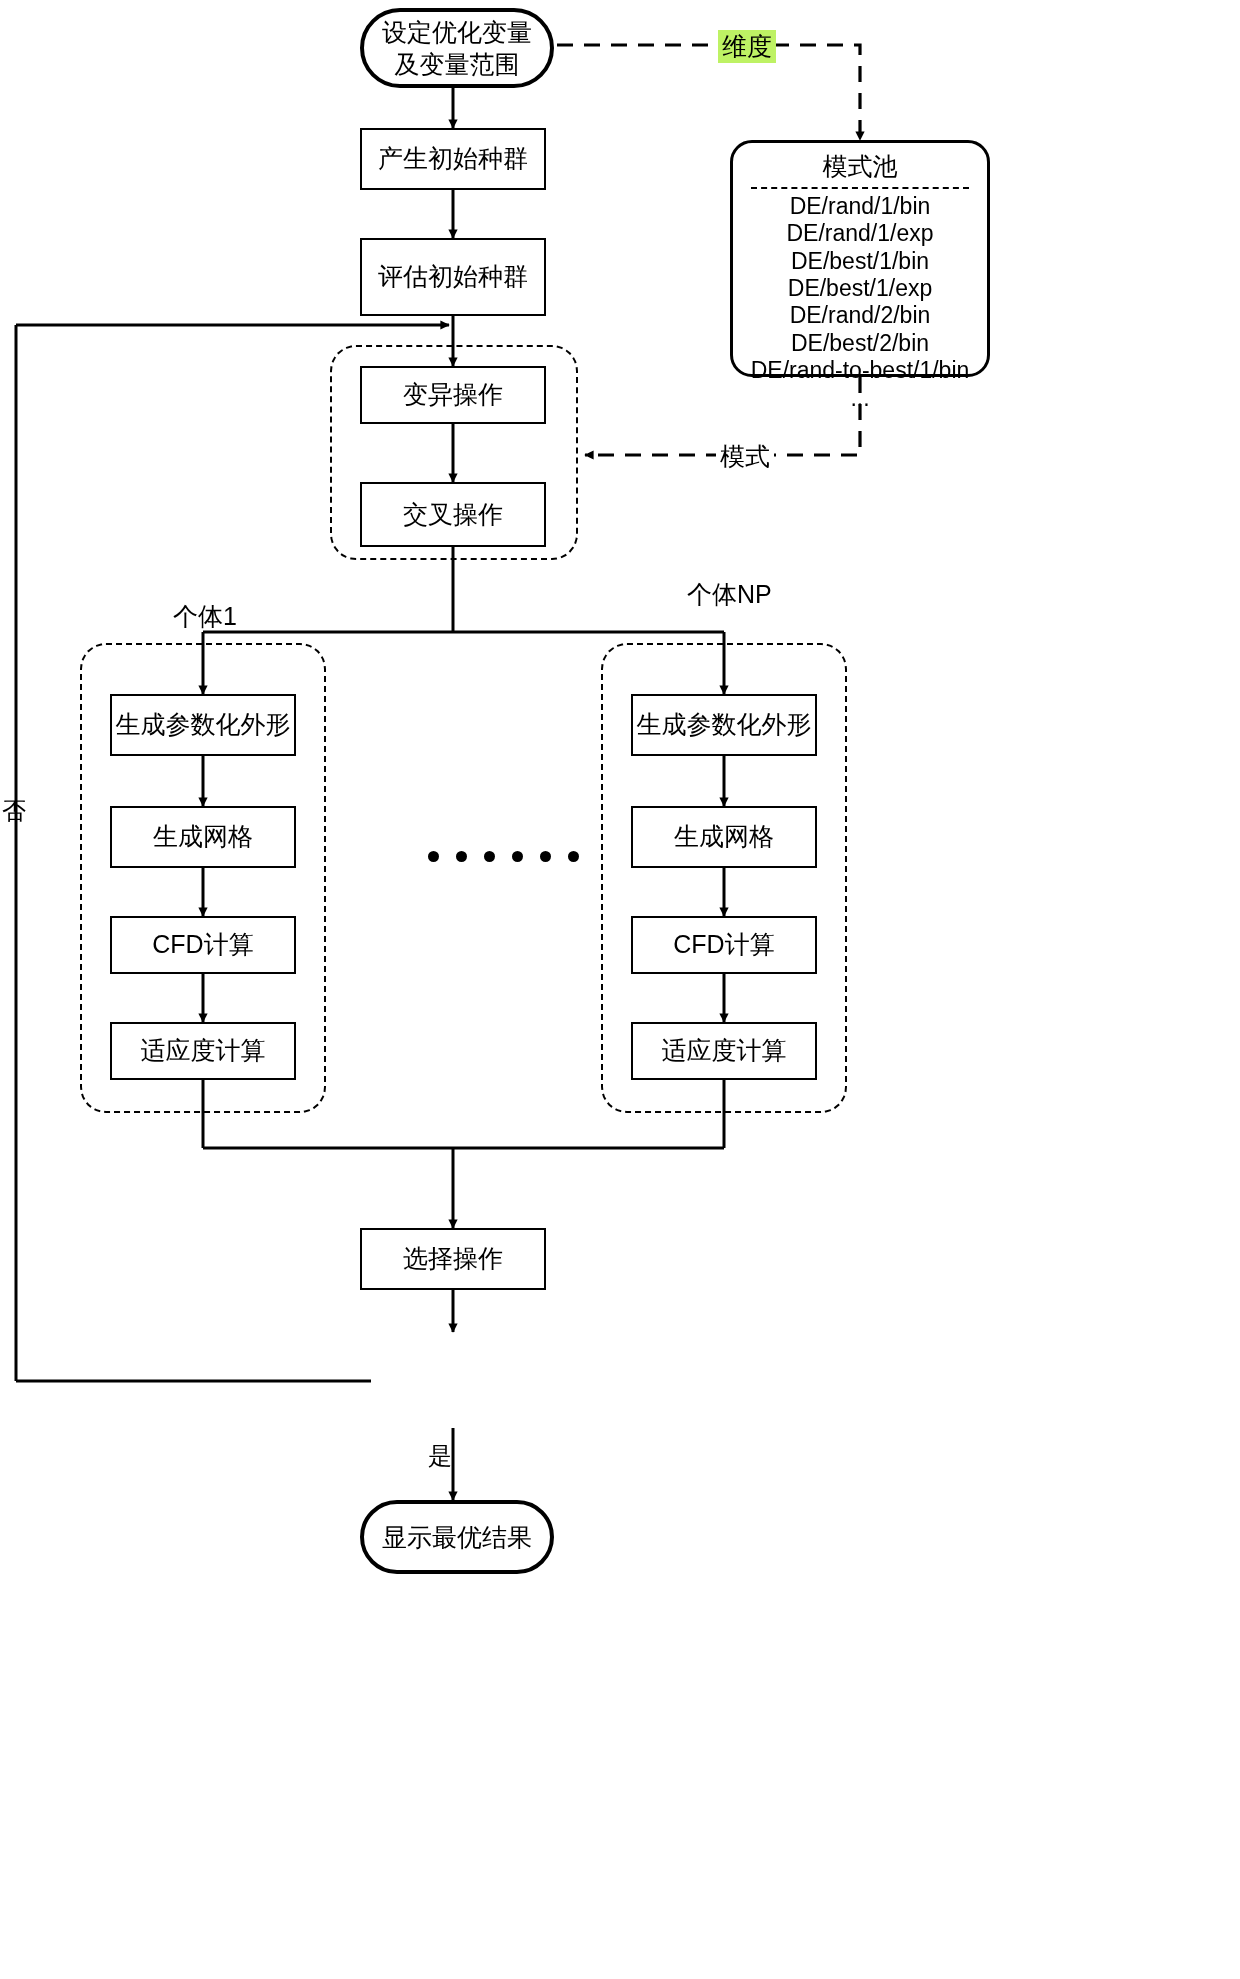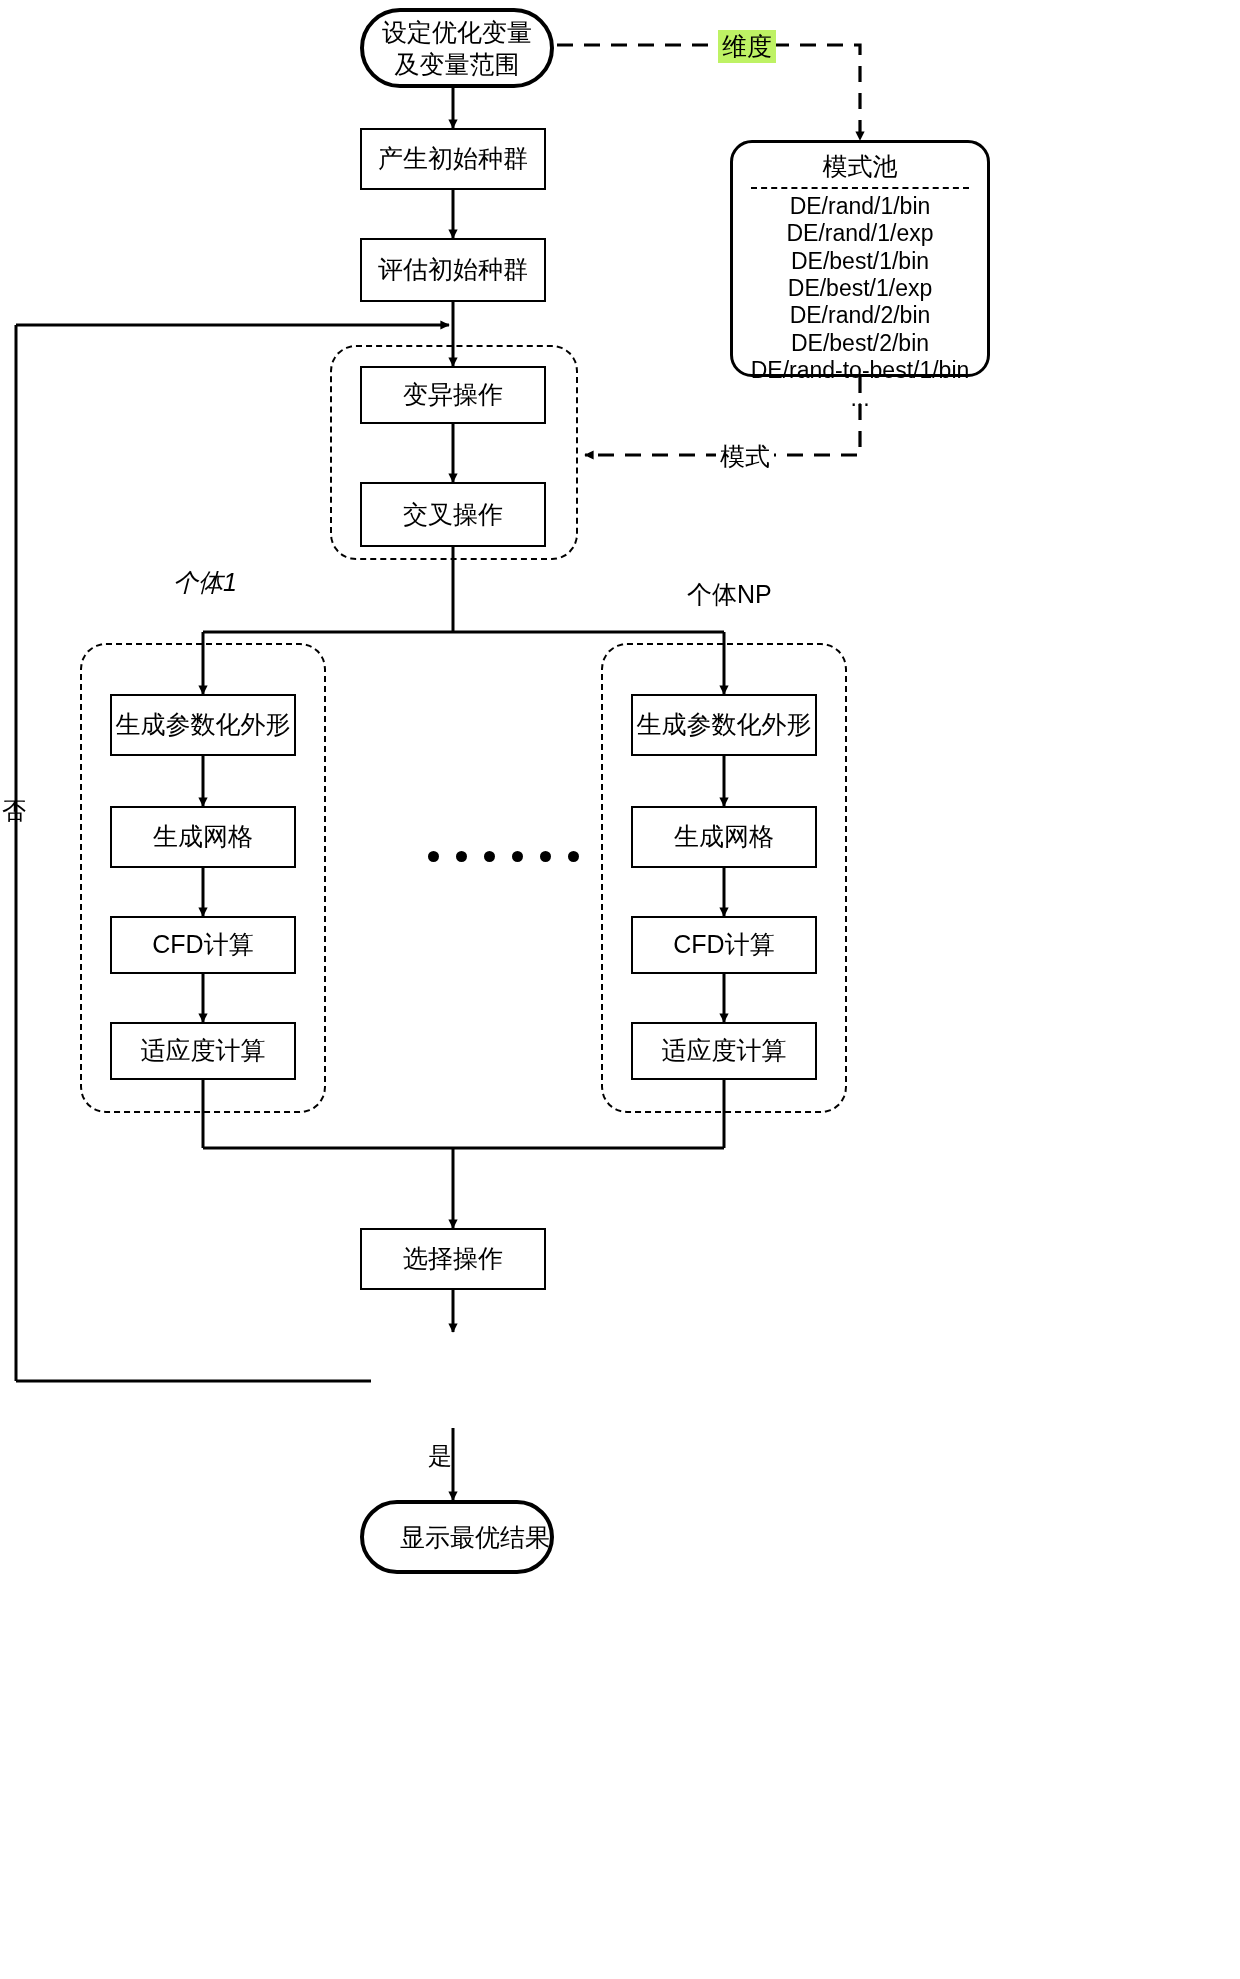"评估初始种群" div.node { height: 64px -> 78px }
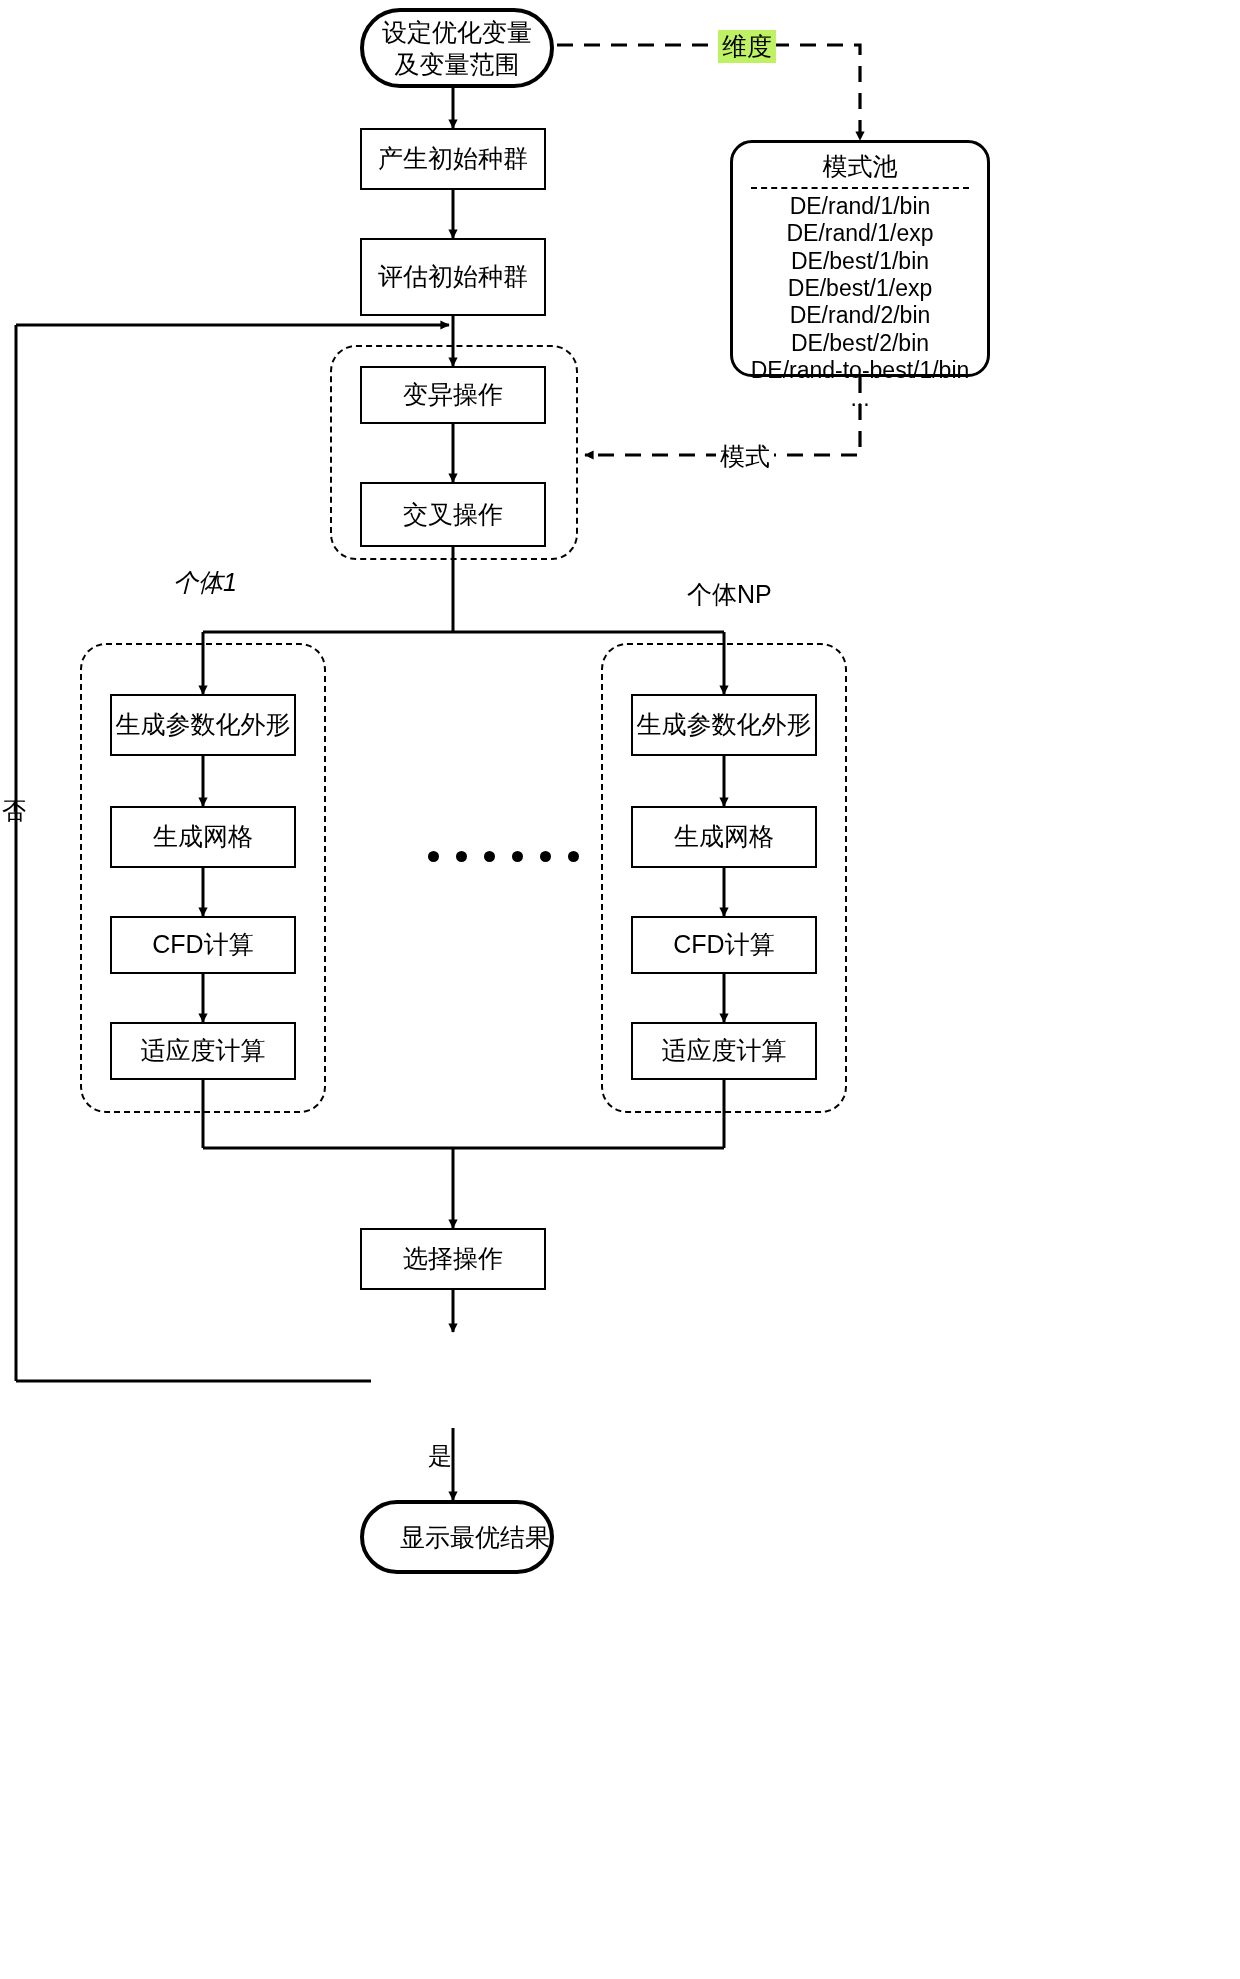"个体1" div.free-label { font-style: italic -> none; top: 566px -> 600px }
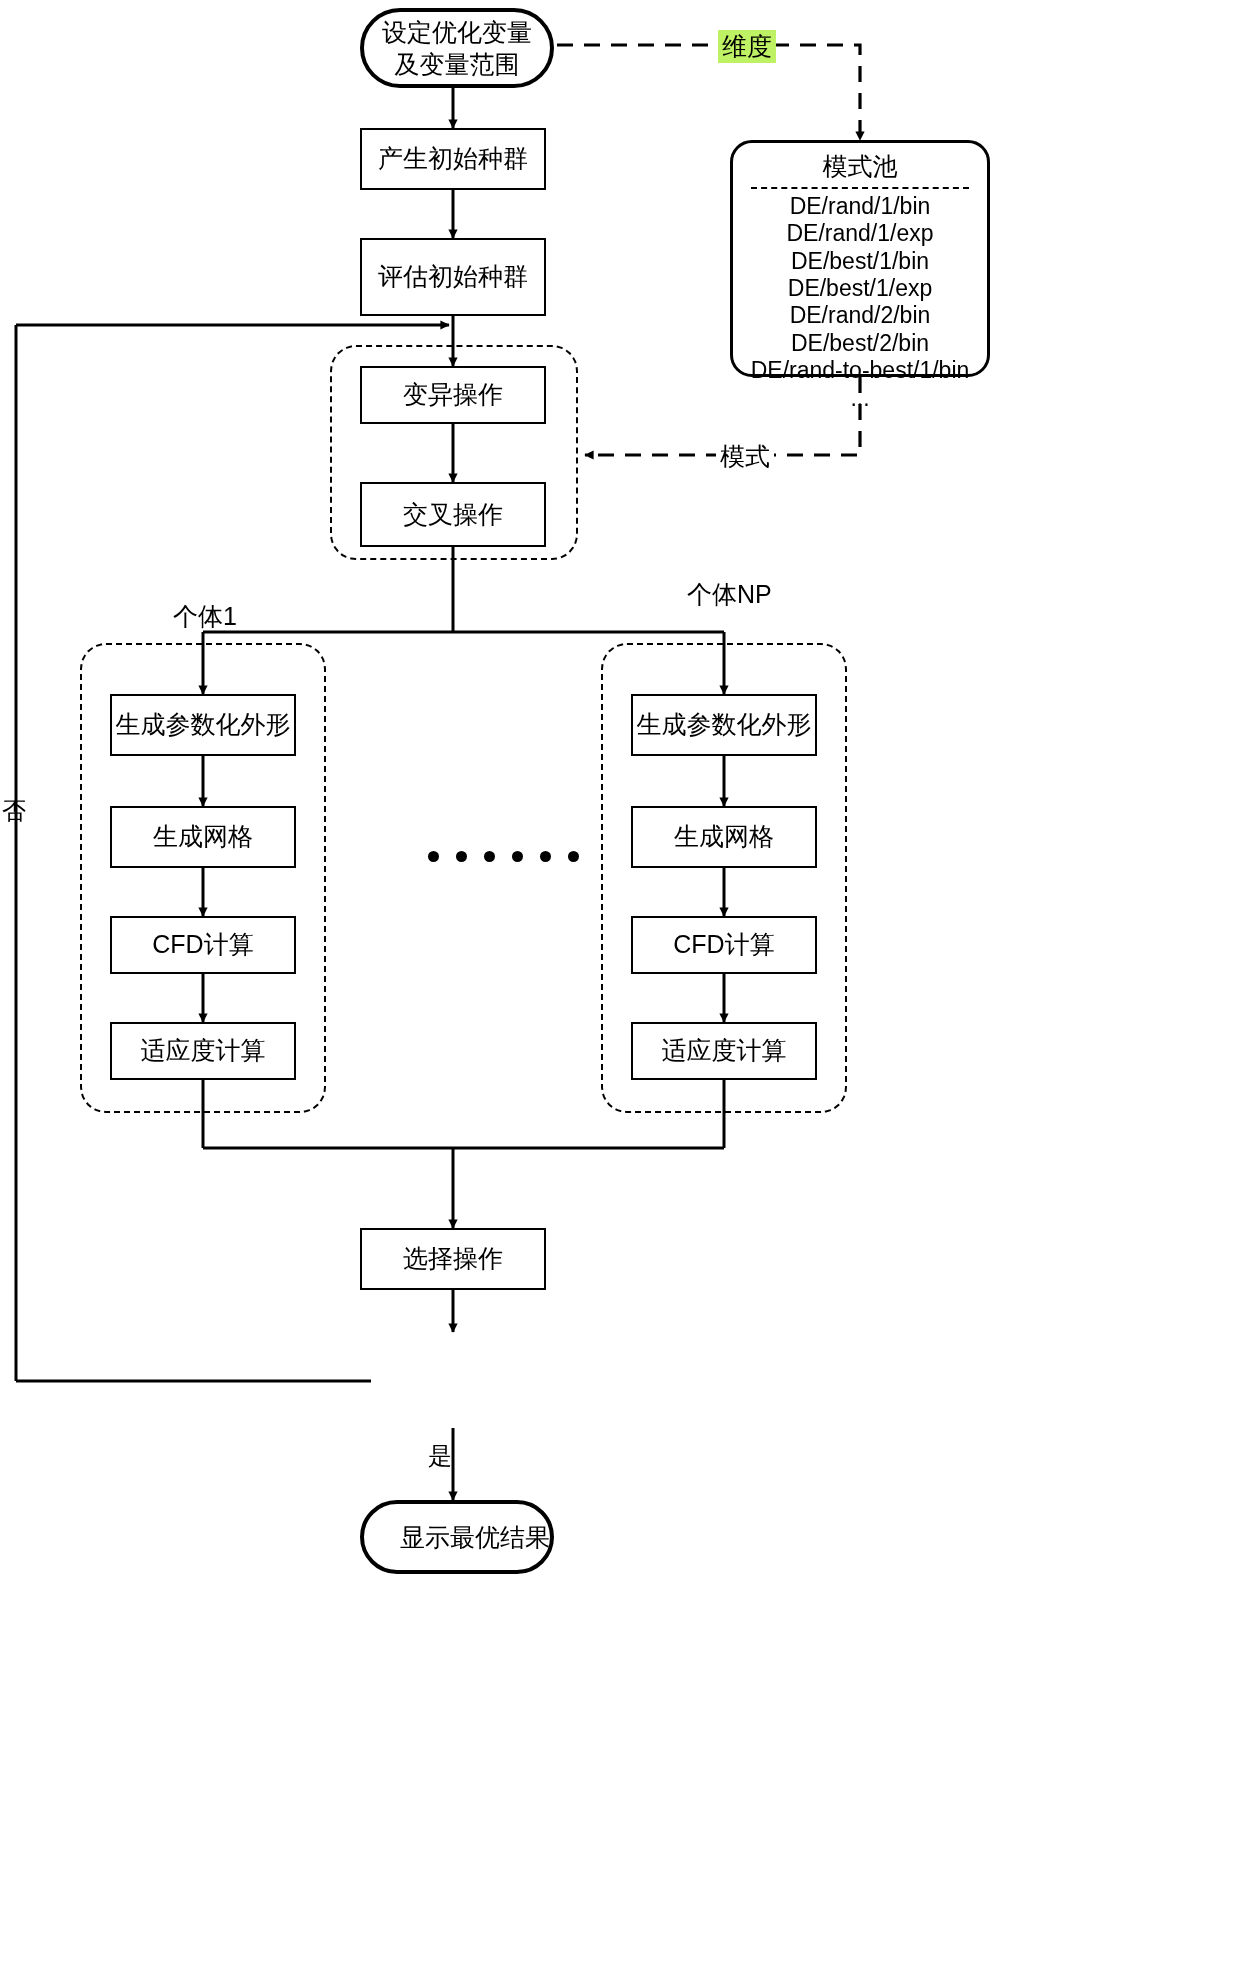"显示最优结果" div.node { justify-content: flex-end -> none }
